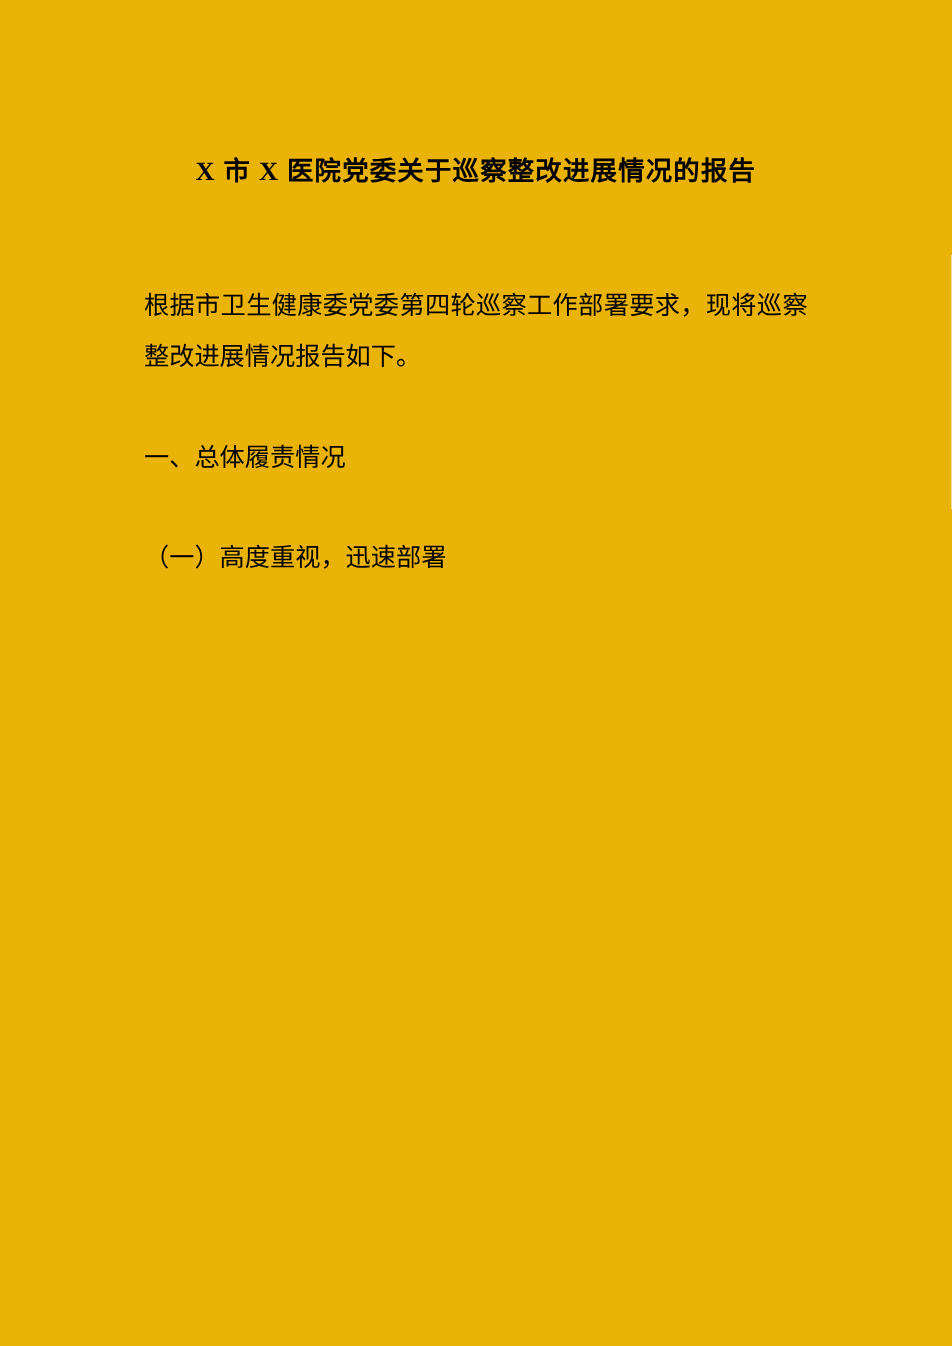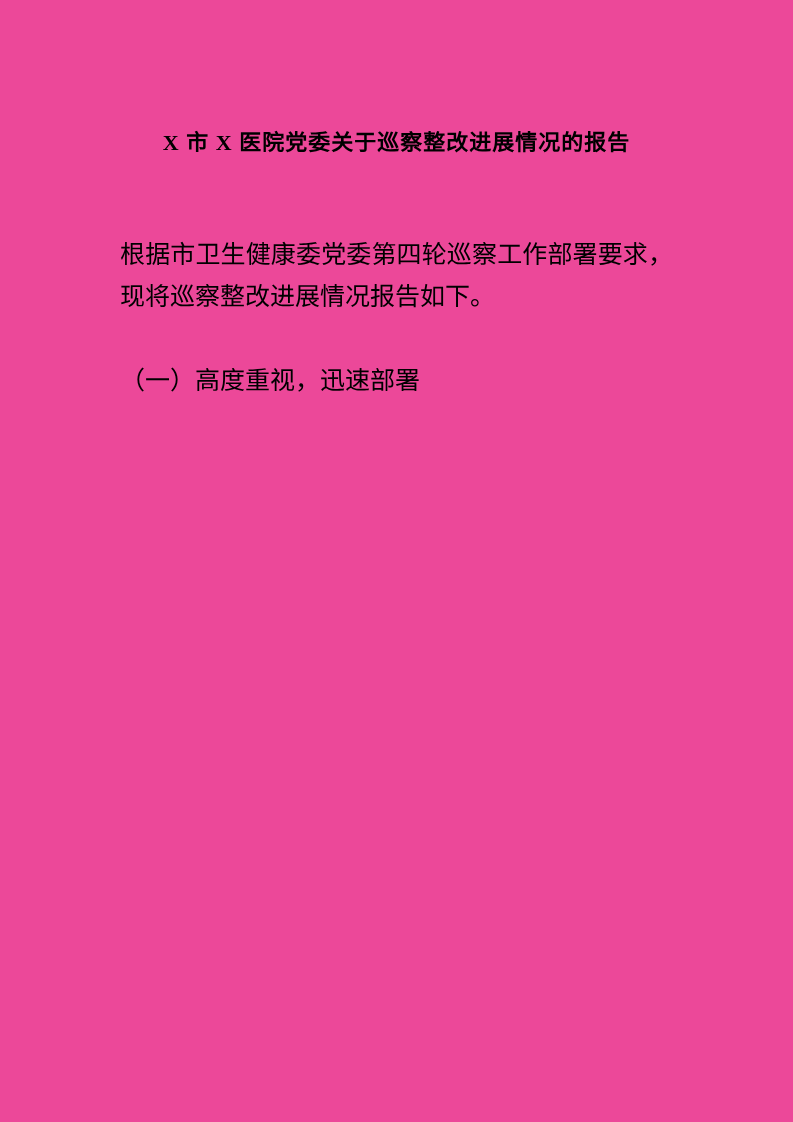"X 市 X 医院党委关于巡察整改进展情况的报告" .page { background: #ec4899 -> #eab308 }
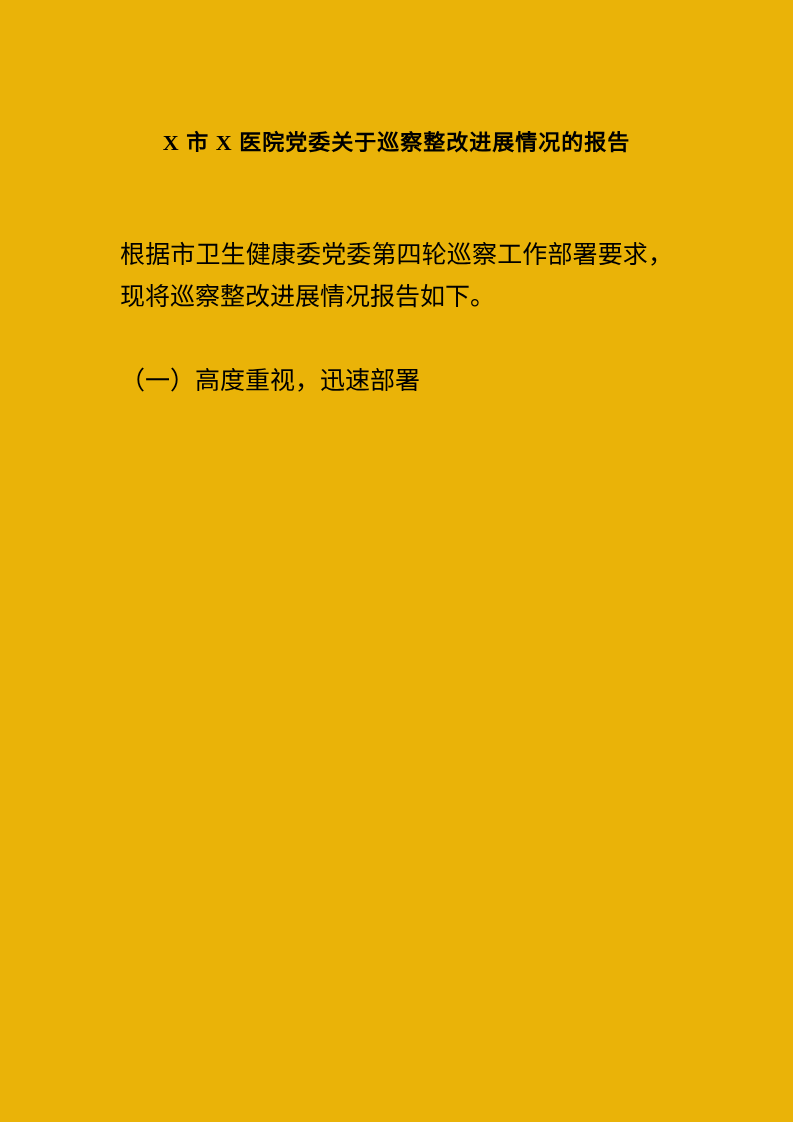"根据市卫生健康委党委第四轮巡察工作部署要求，现将巡察整改进展情况报告如下。" .para, .heading { font-size: 25px -> 21px }
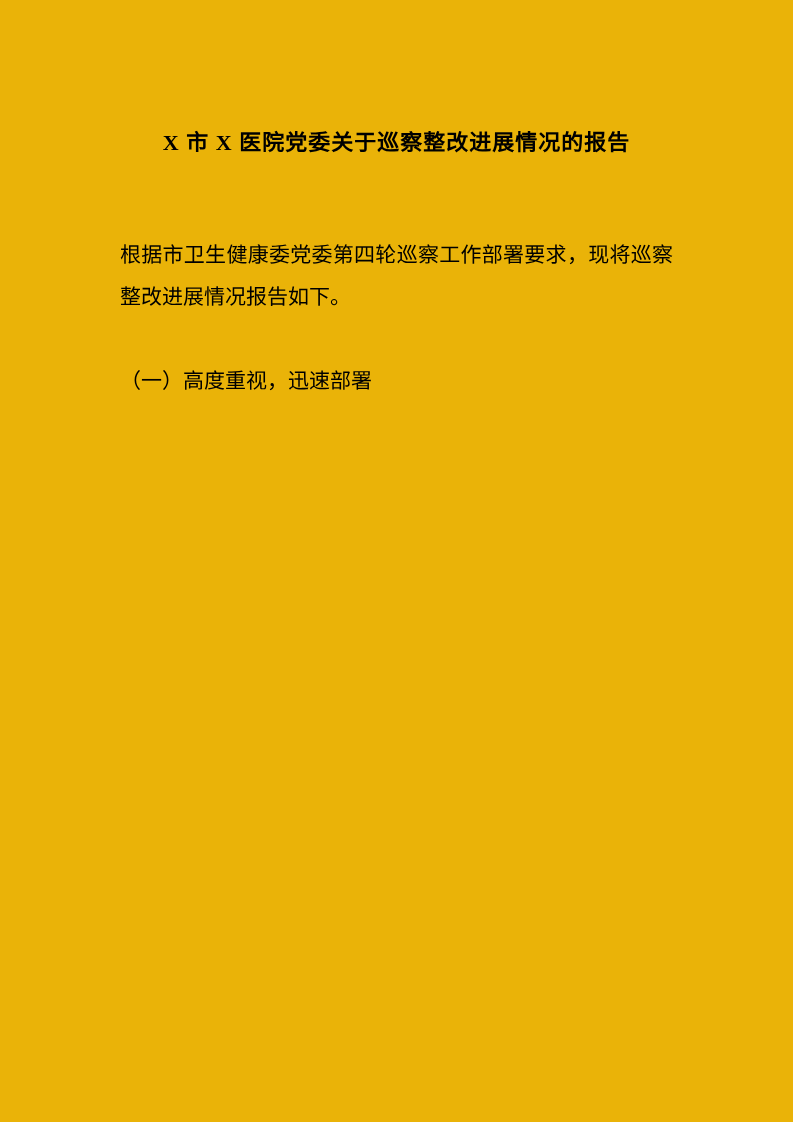"一、总体履责情况" h2.heading { html: none -> <h2>一、总体履责情况</h2> }
